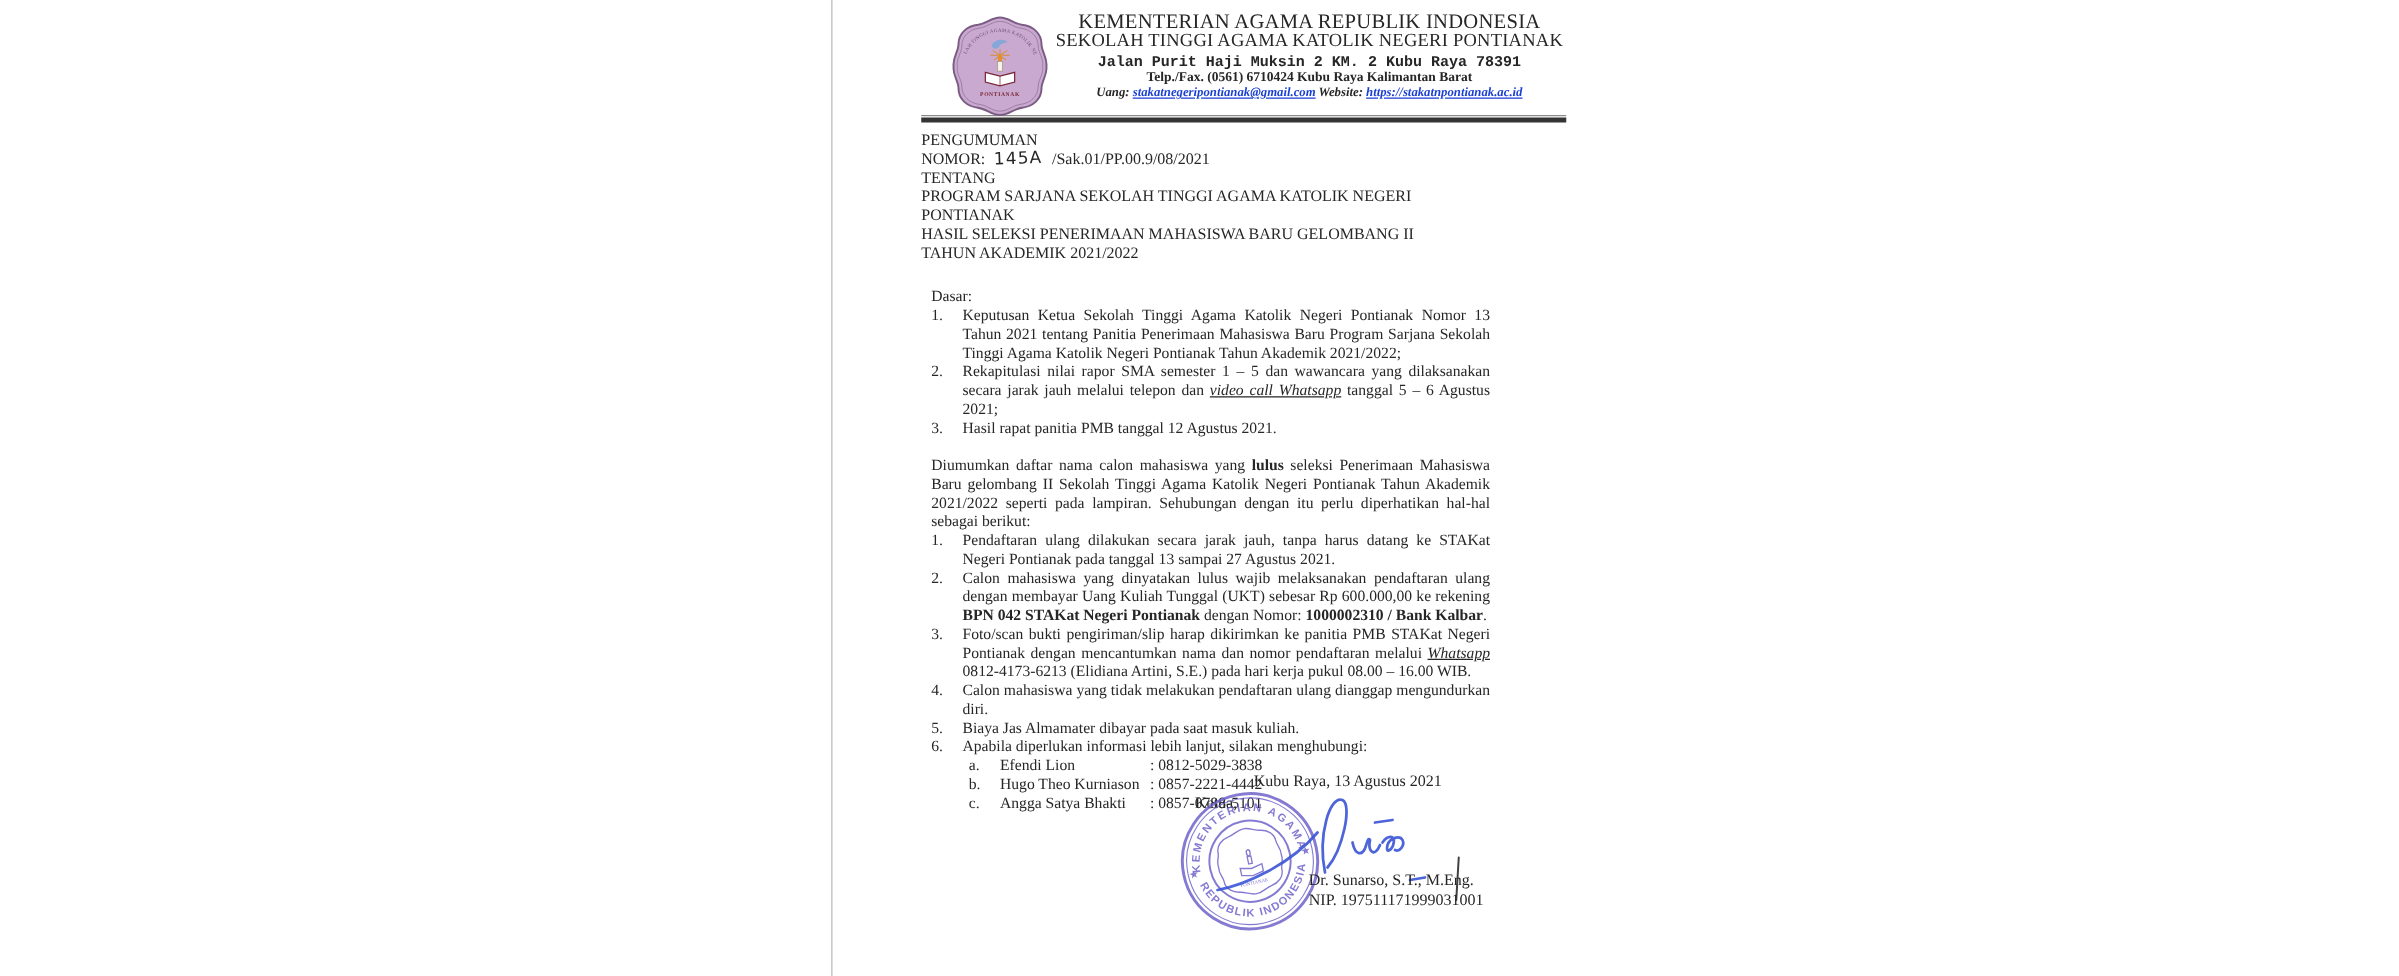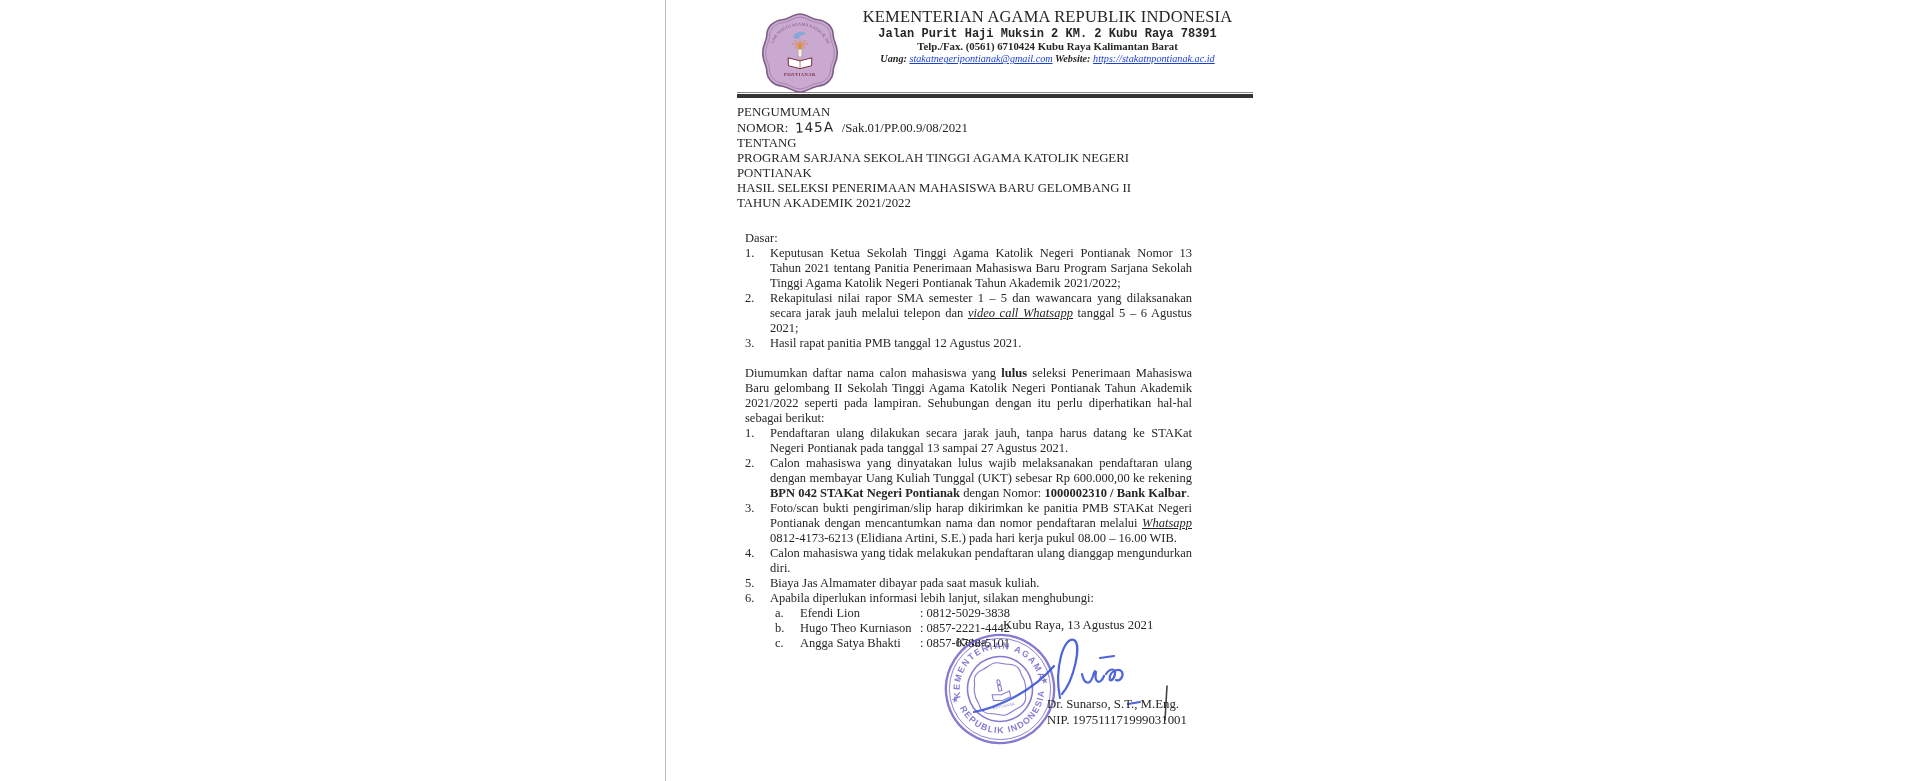"SEKOLAH TINGGI AGAMA KATOLIK NEGERI PONTIANAK" div.h-inst { html: none -> <div>SEKOLAH TINGGI AGAMA KATOLIK NEGERI PONTIANAK</div> }
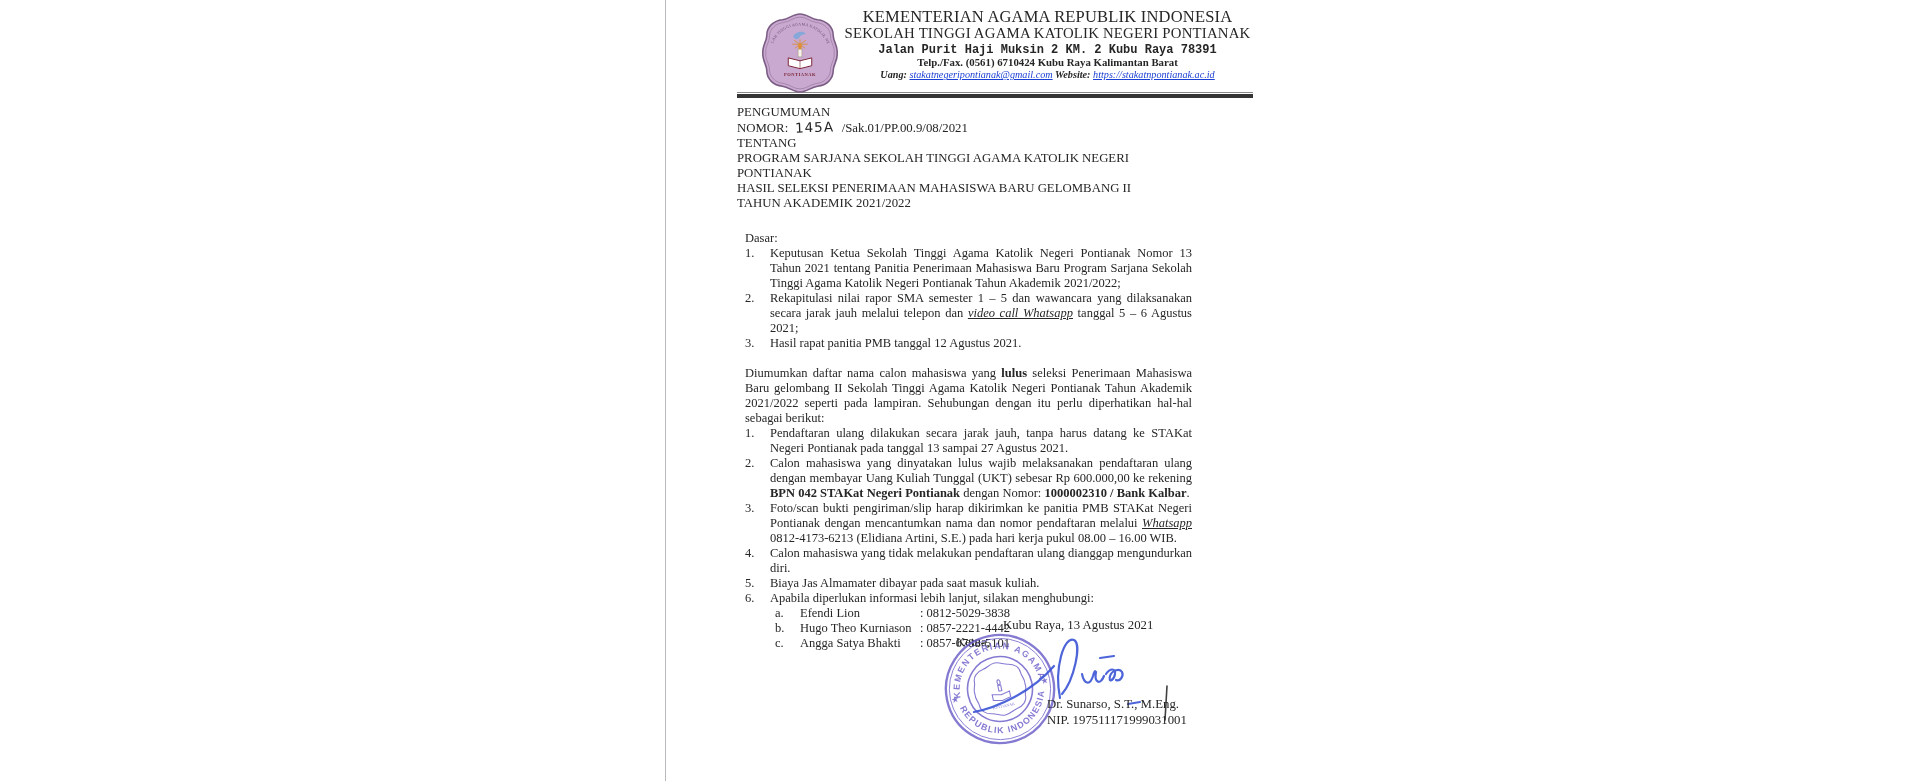"stakatnegeripontianak@gmail.com" .h-link { font-weight: normal -> bold }
